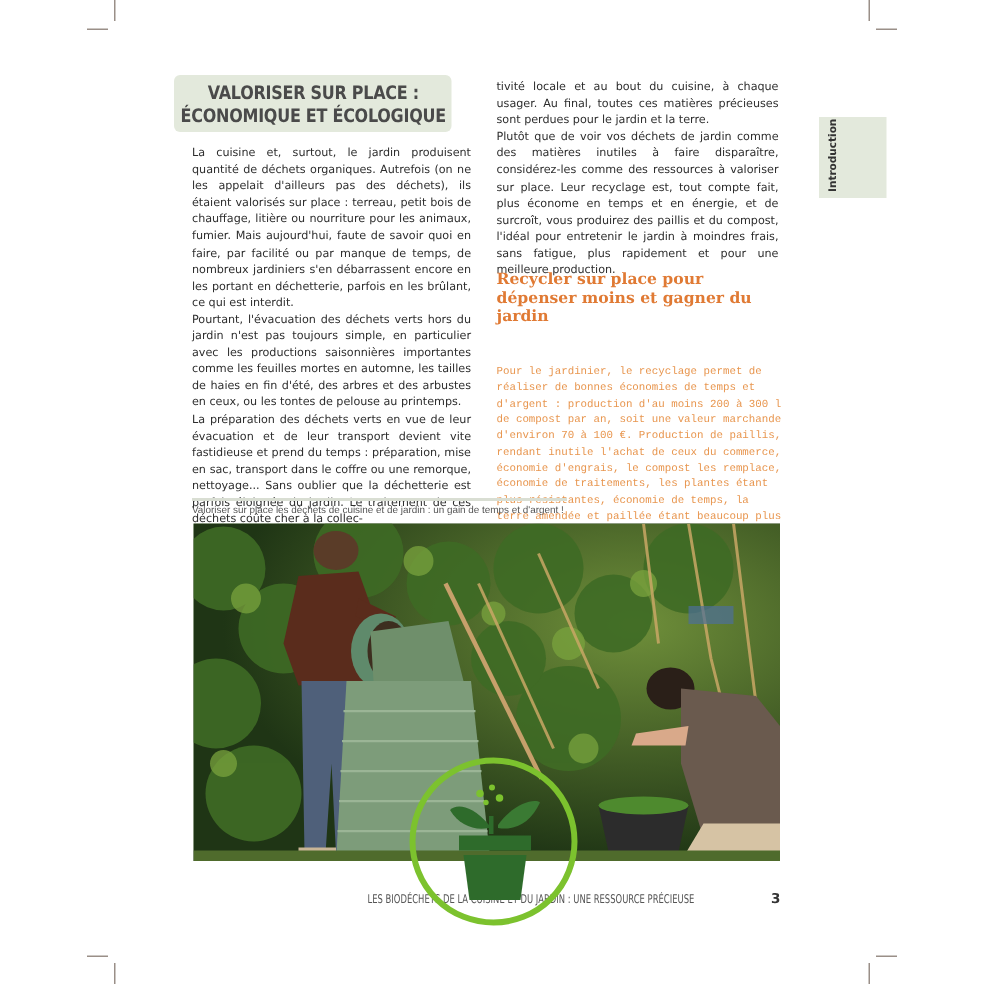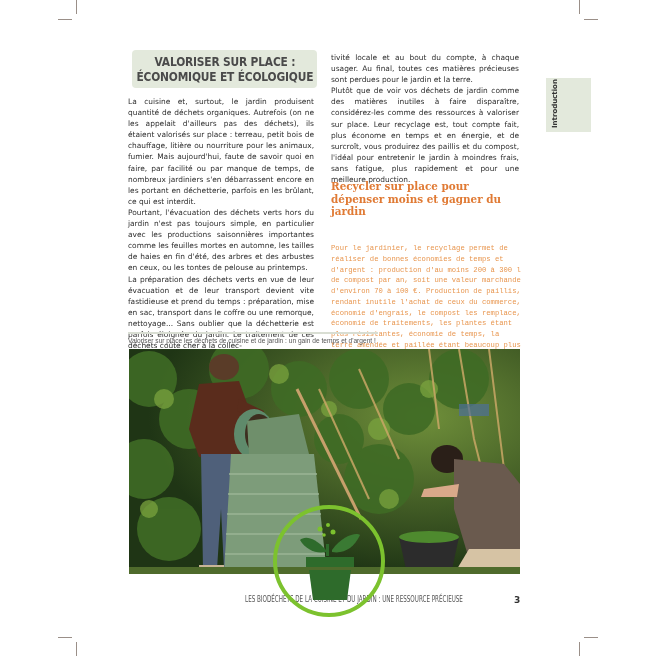"VALORISER SUR PLACE :" .h-box { left: 132px -> 116px }
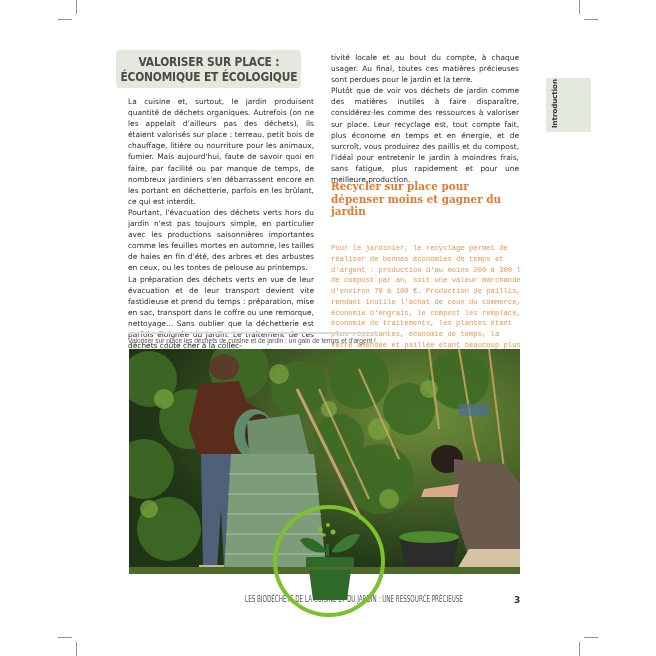"tivité locale et au bout" p { text: compte -> cuisine }
